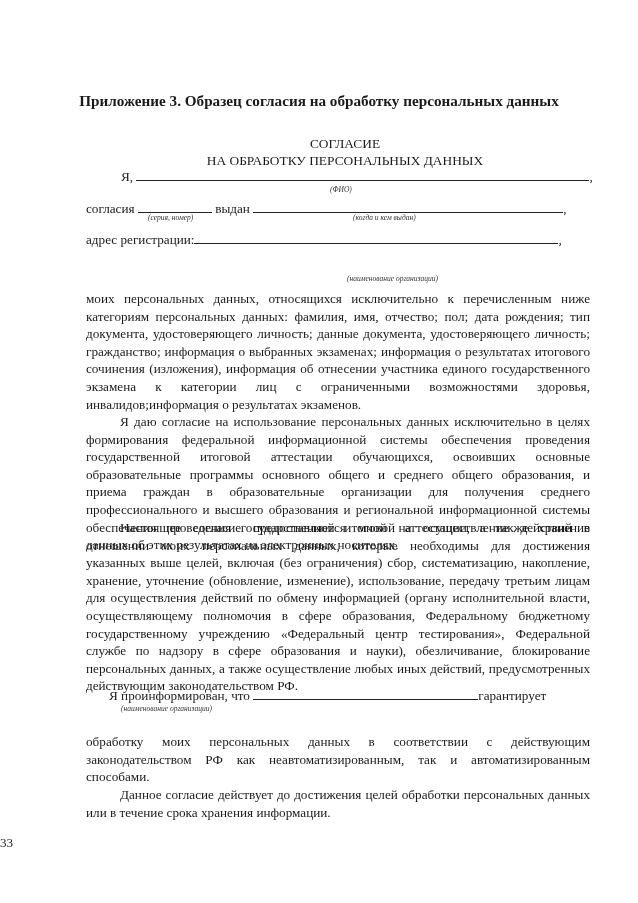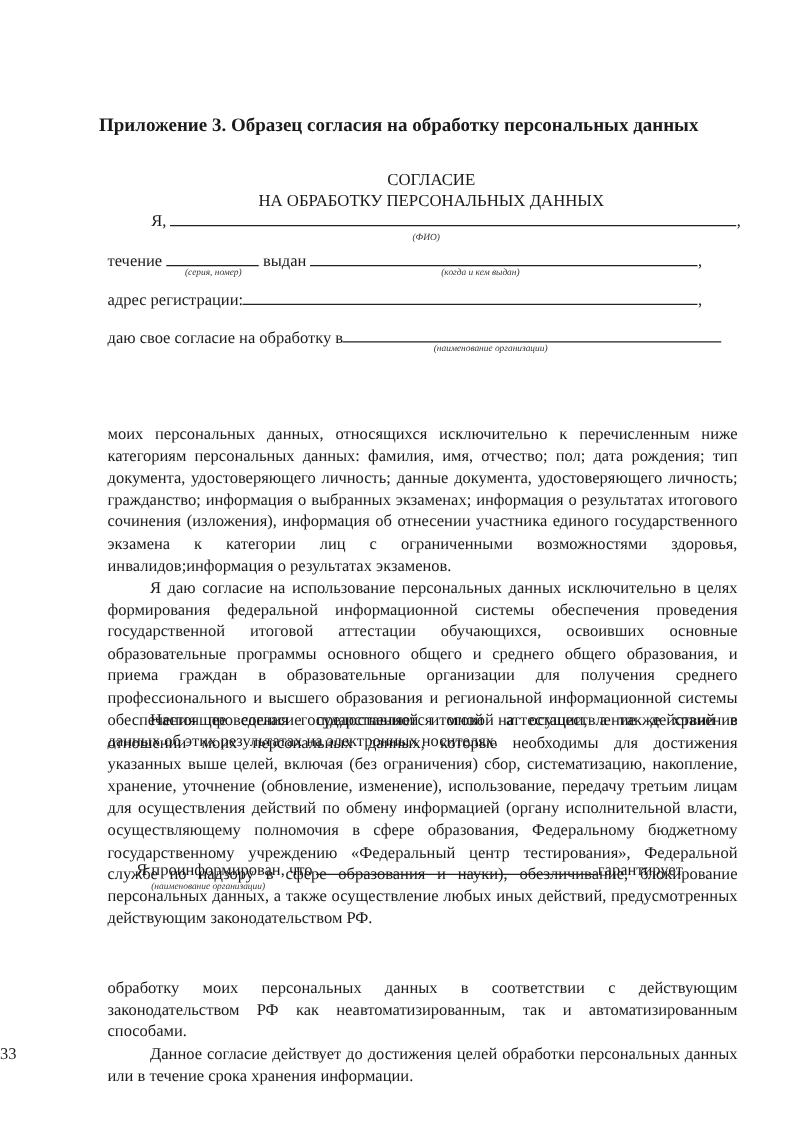"течение" span { text: течение -> согласия }
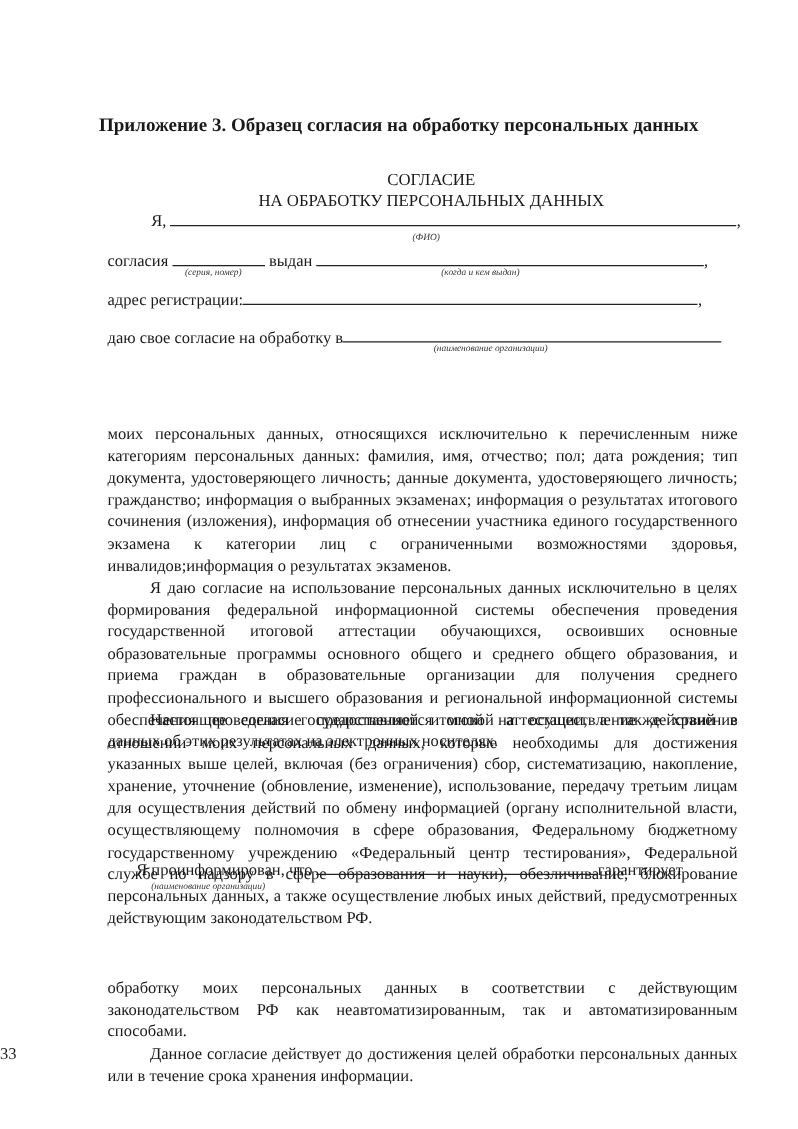"даю свое согласие на обработку" div.line { html: <div> <span>даю свое согласие на обработку в</span><span></span> </div> -> none }
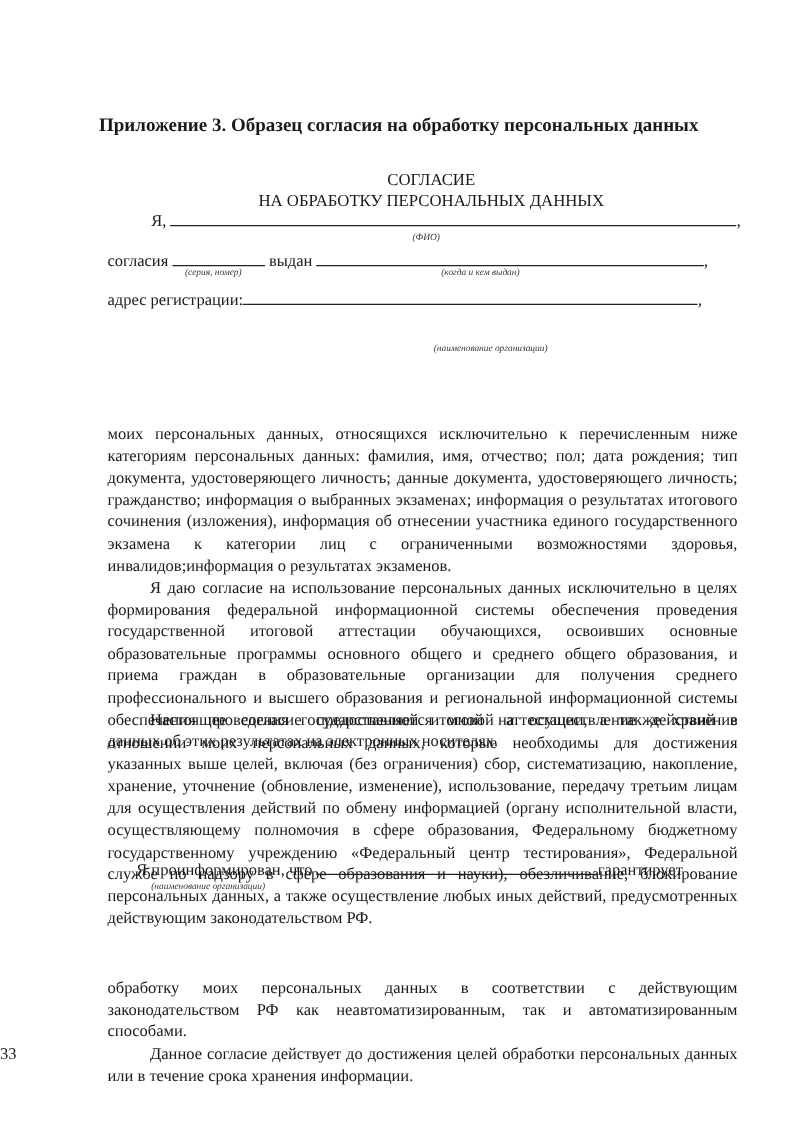"моих персональных данных, относящихся" .para { margin-top: 48px -> none }
